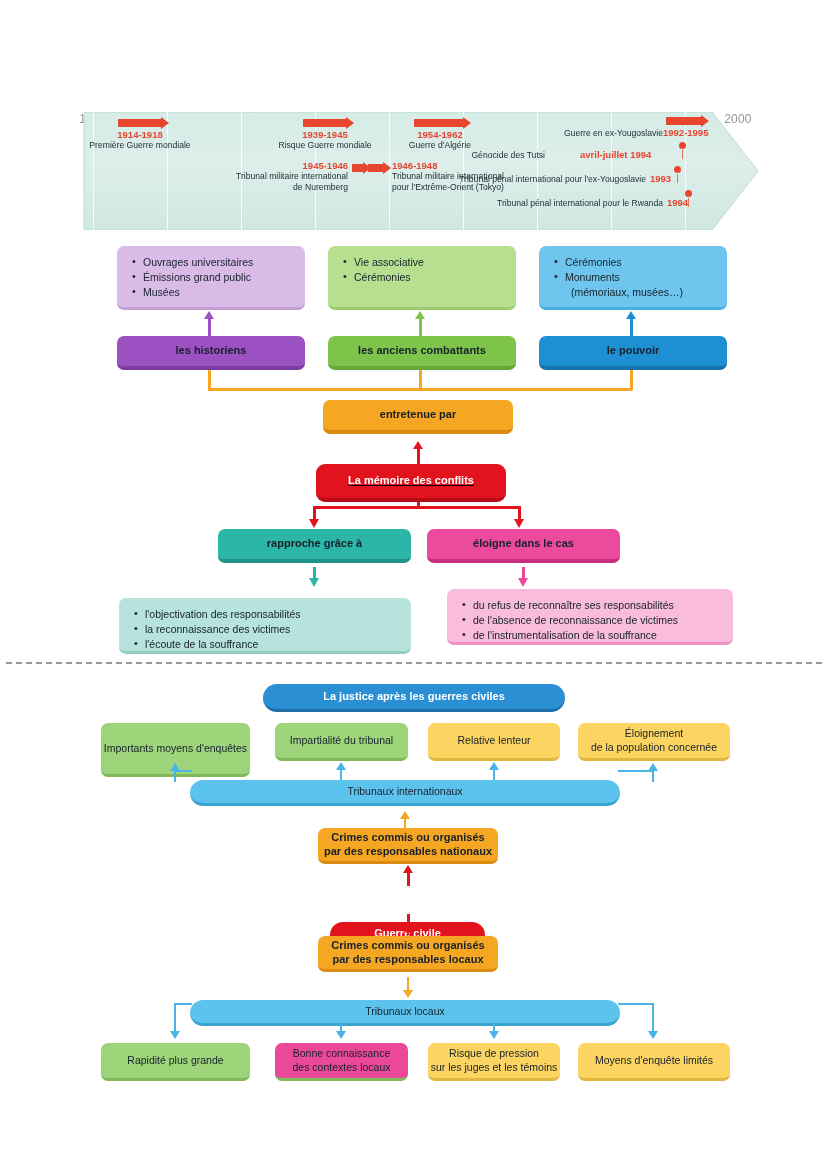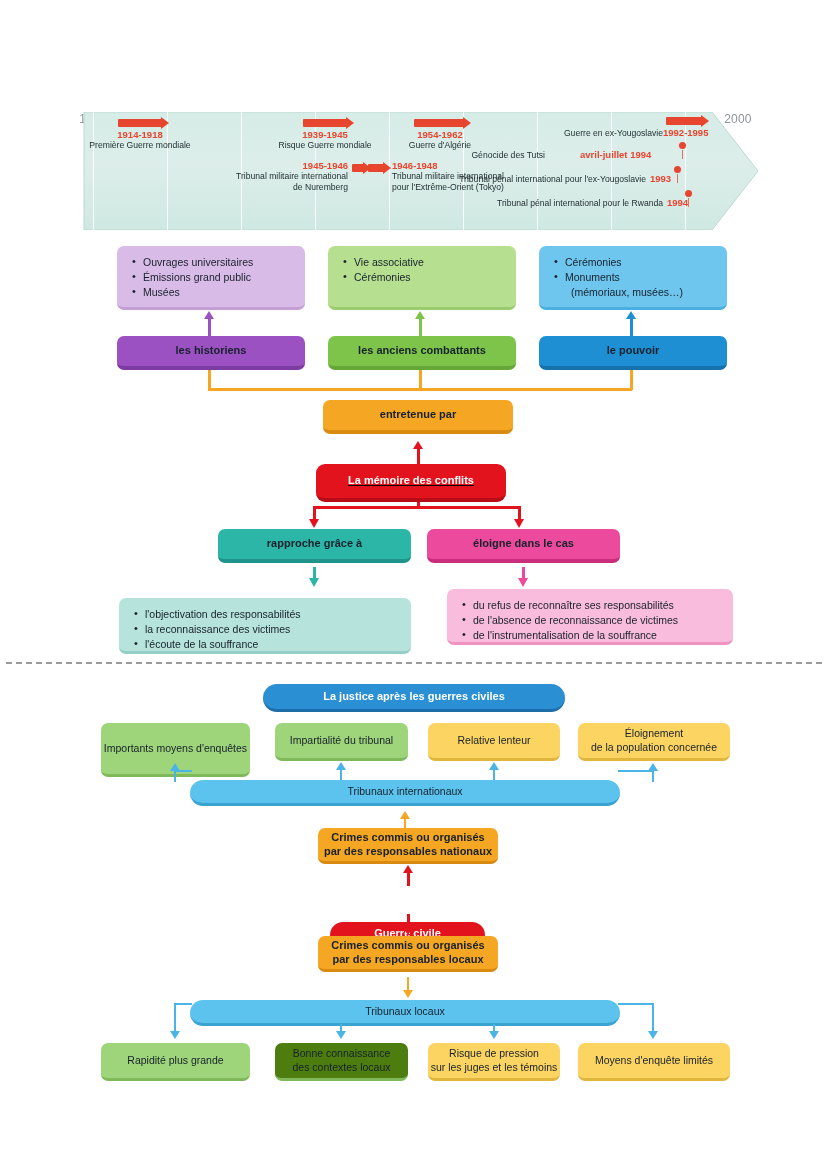"Bonne connaissance" div.box { background: #4d7c0f -> #ec4899 }
